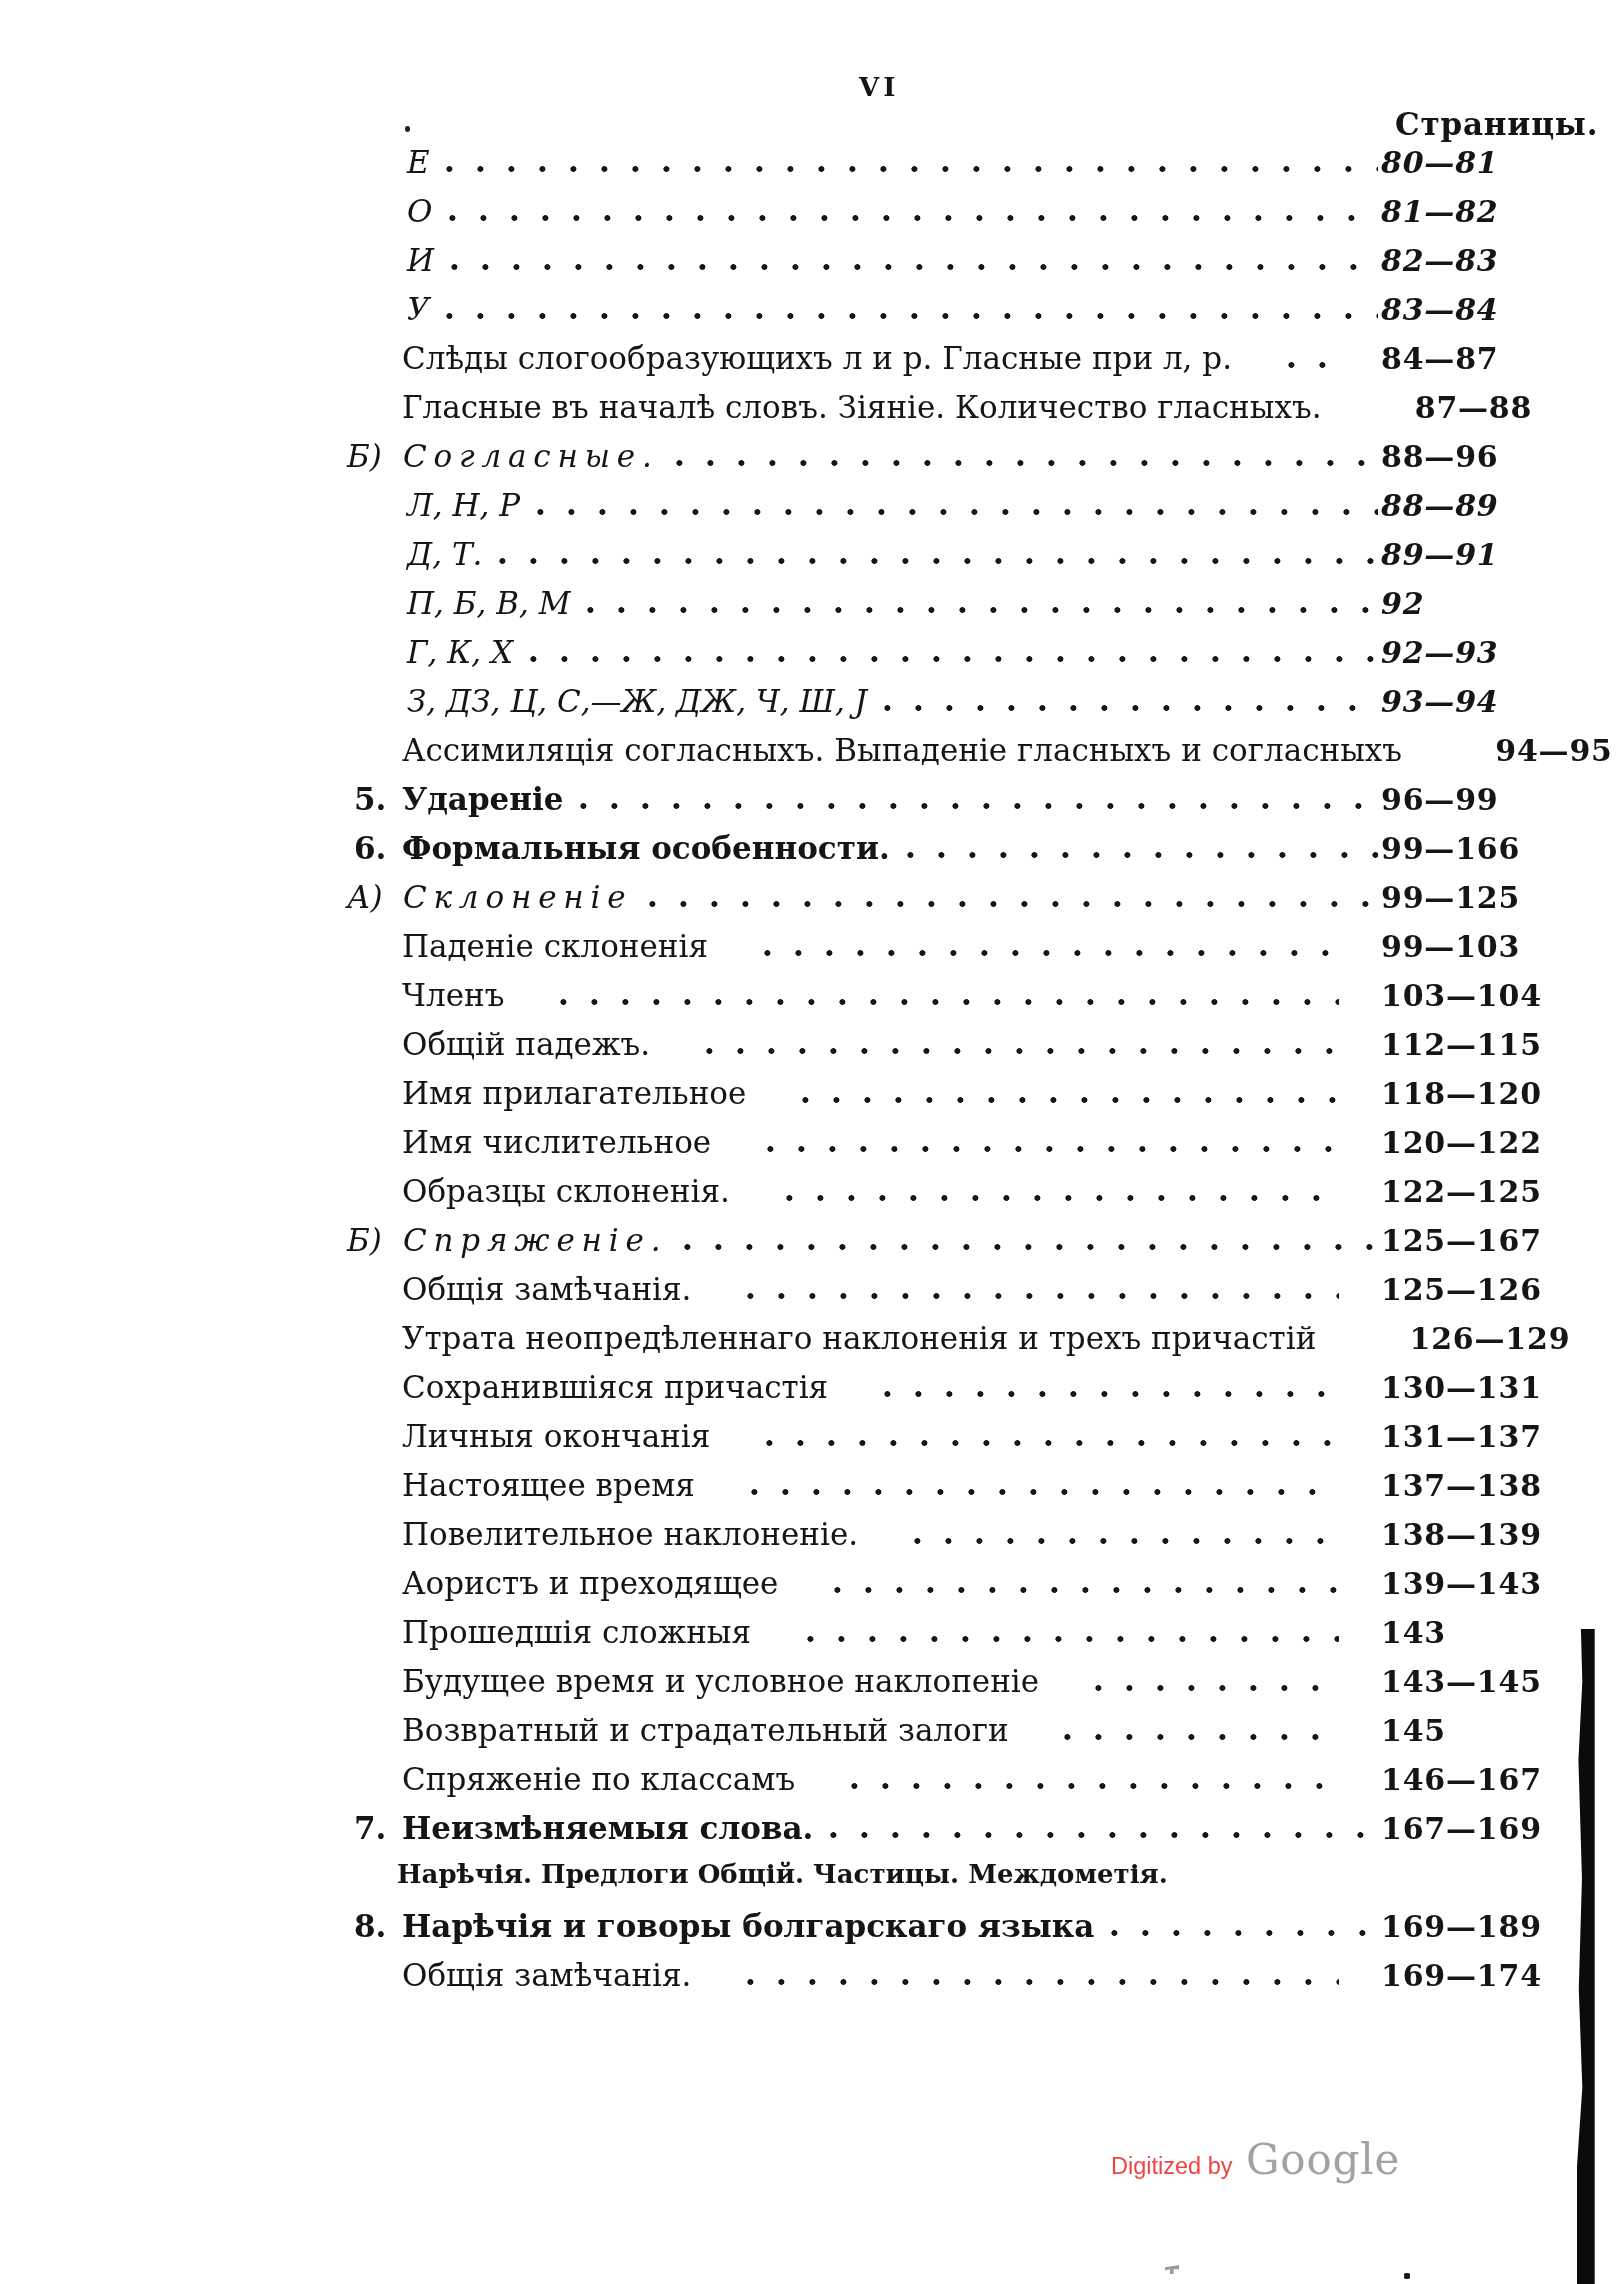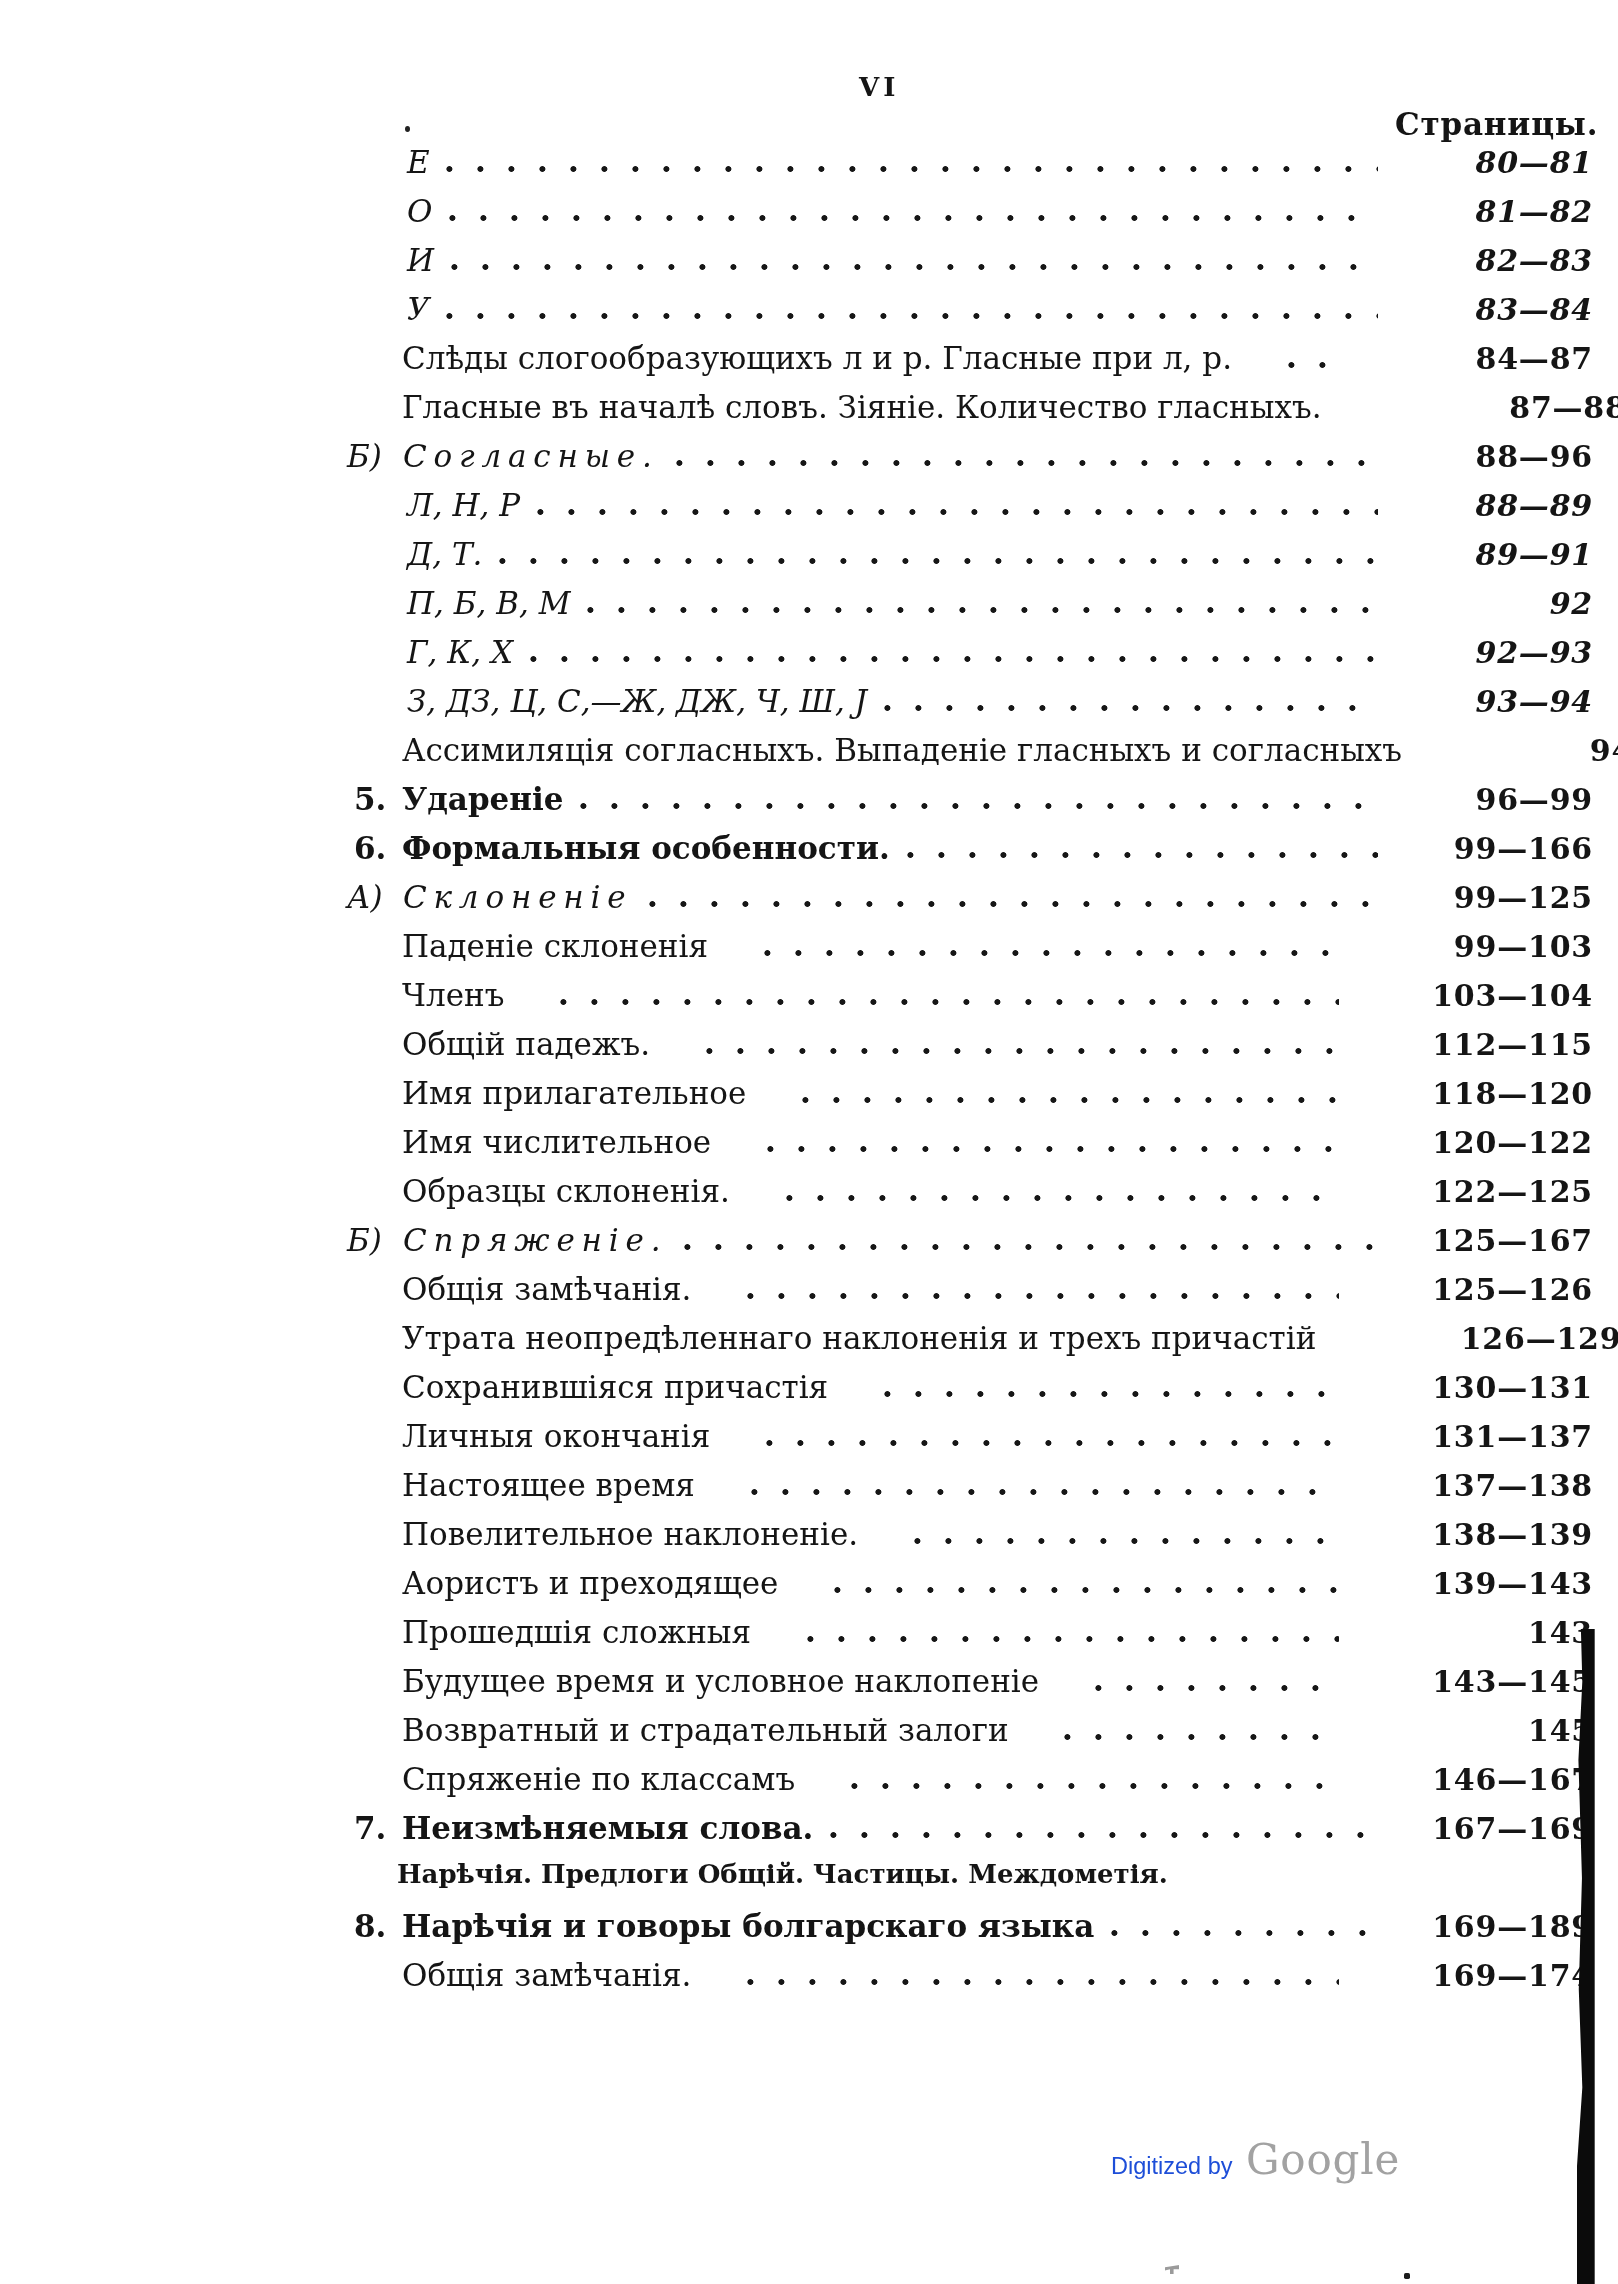"80—81" .row .pages { text-align: right -> left }
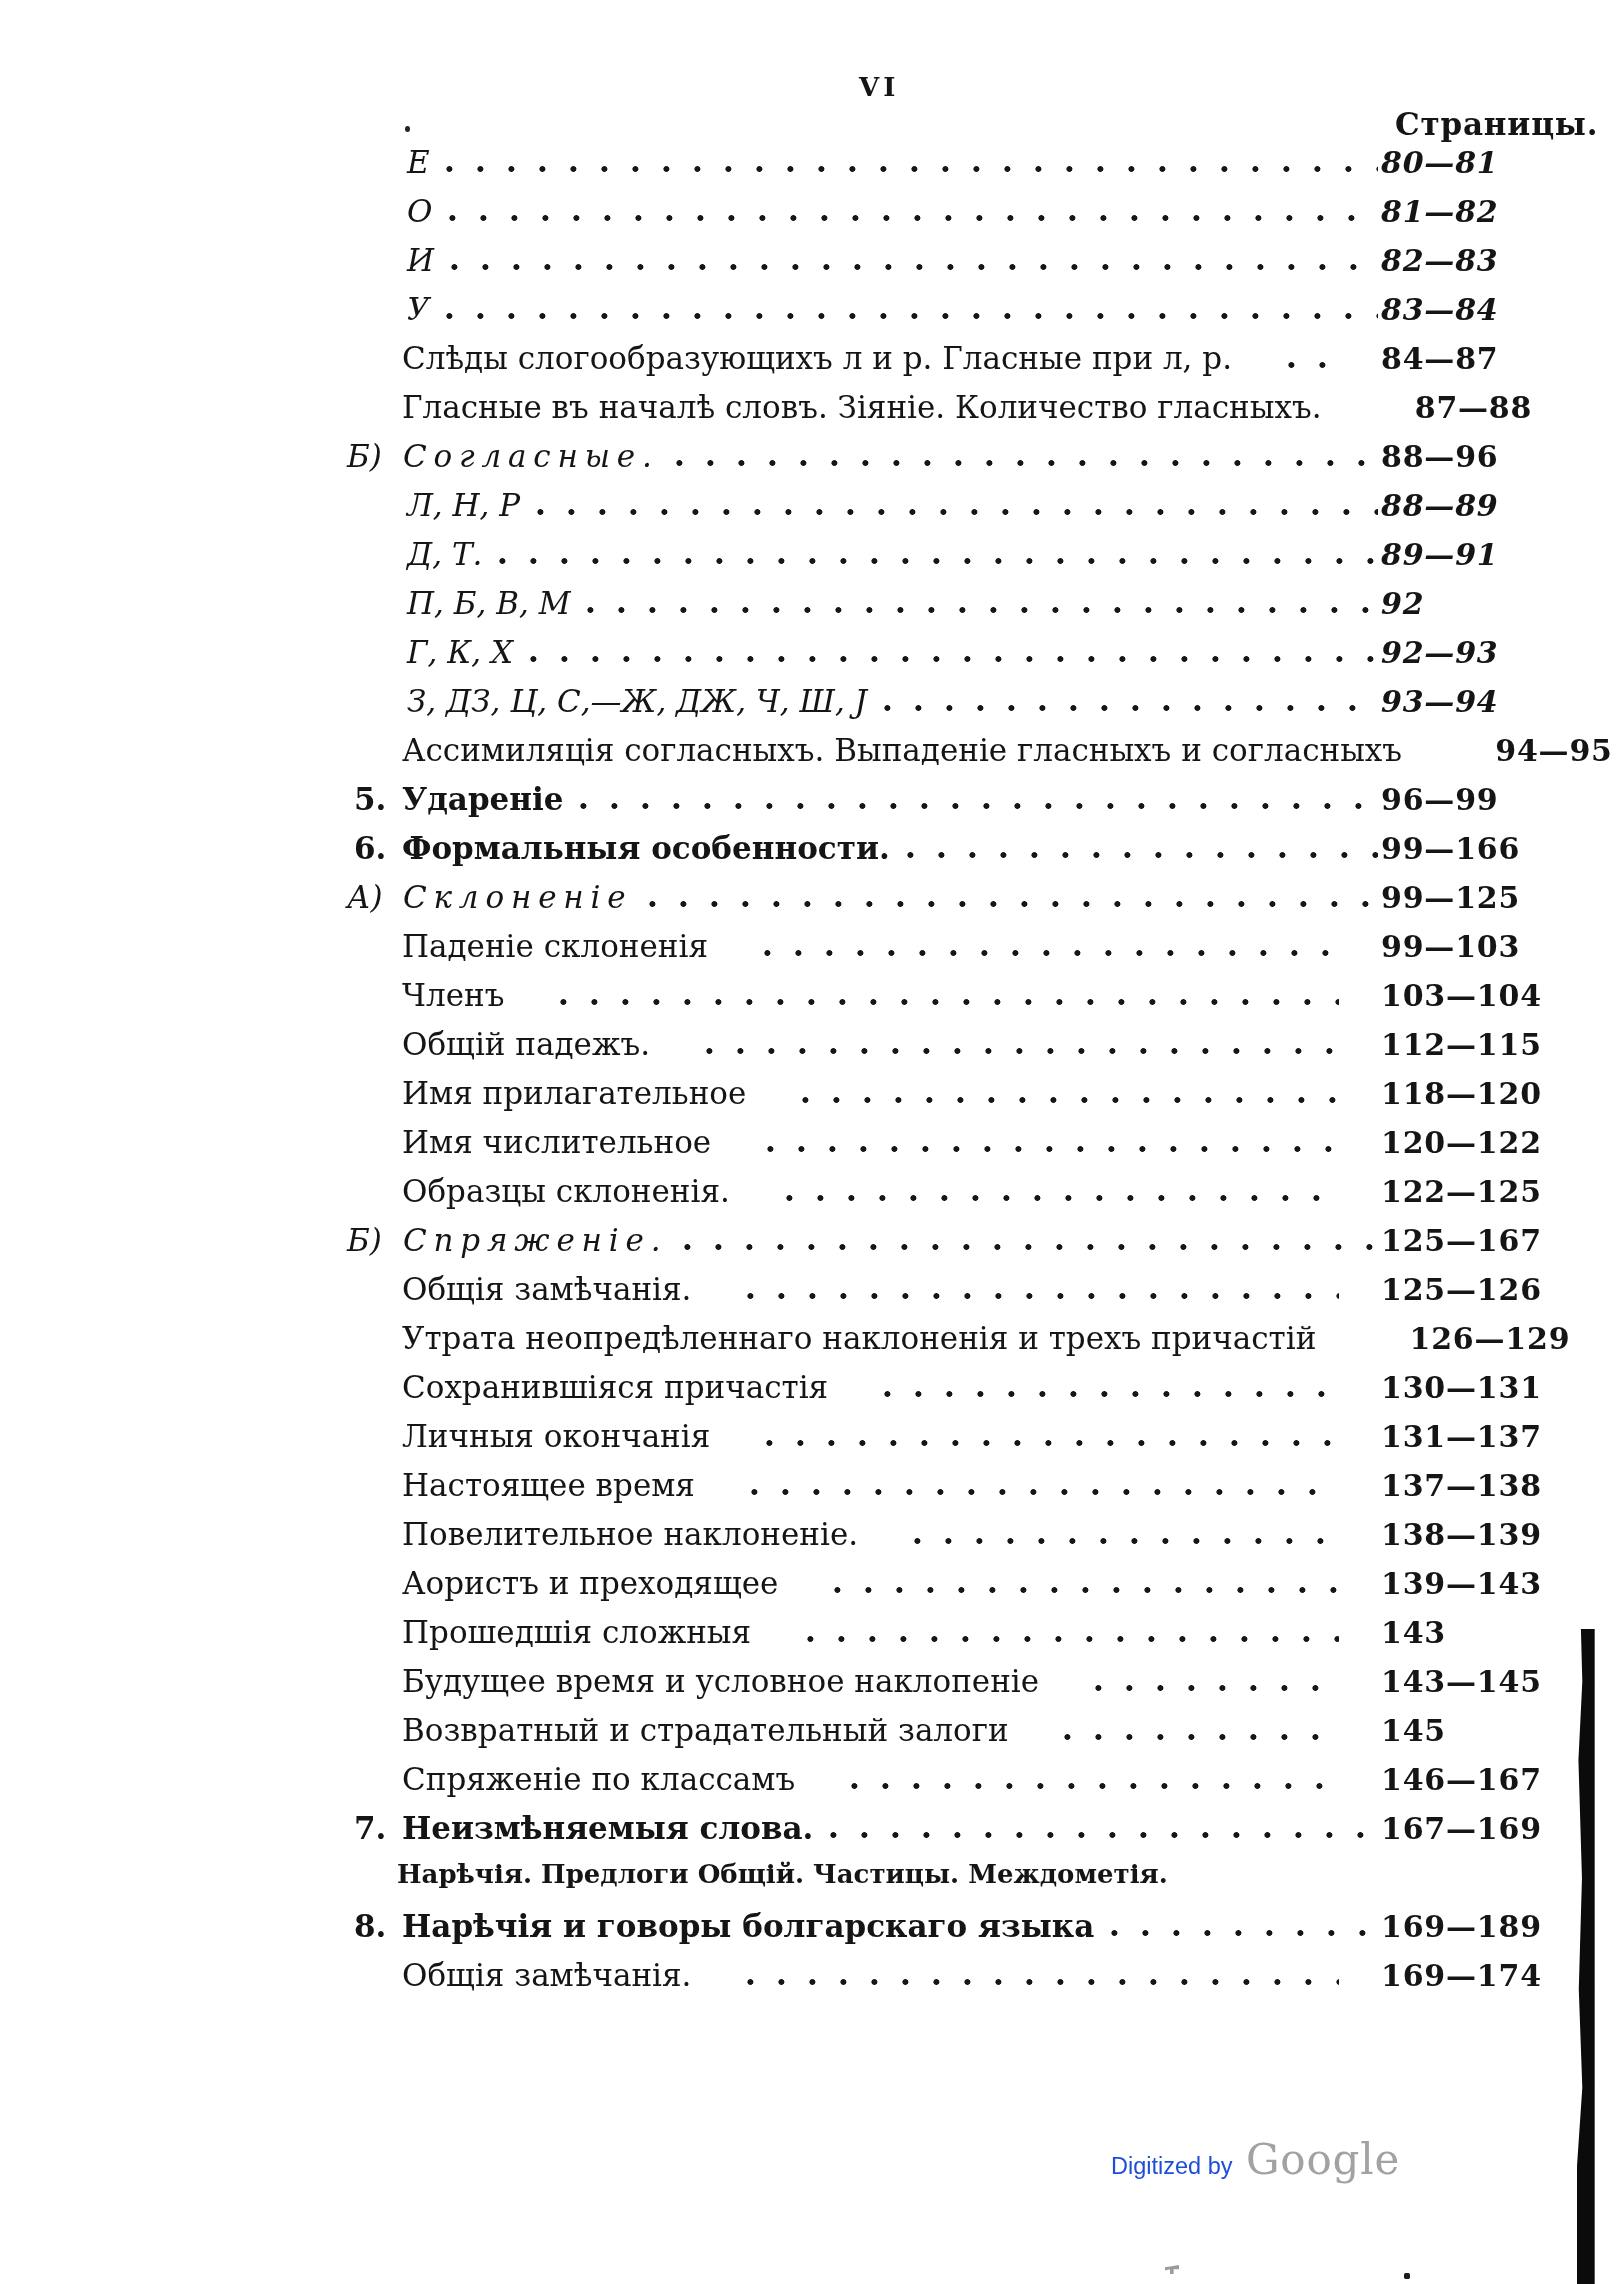"Digitized by" .watermark .dby { color: #1d4ed8 -> #ef4444 }
